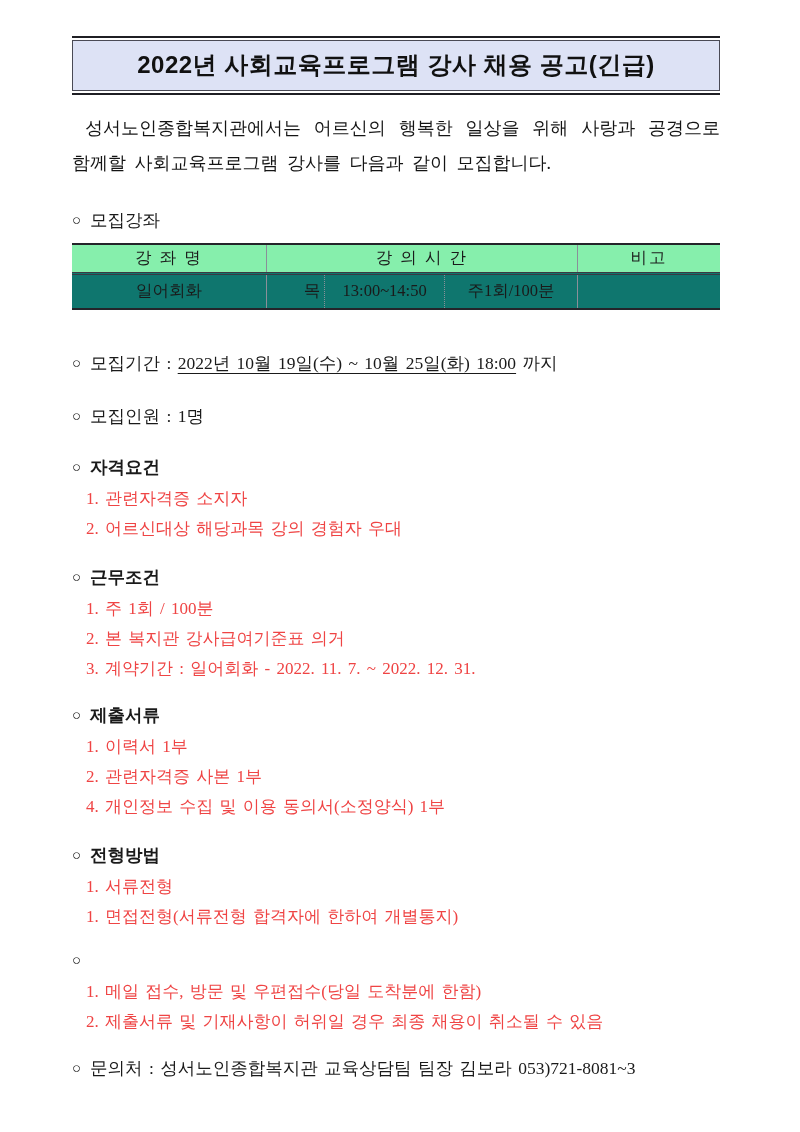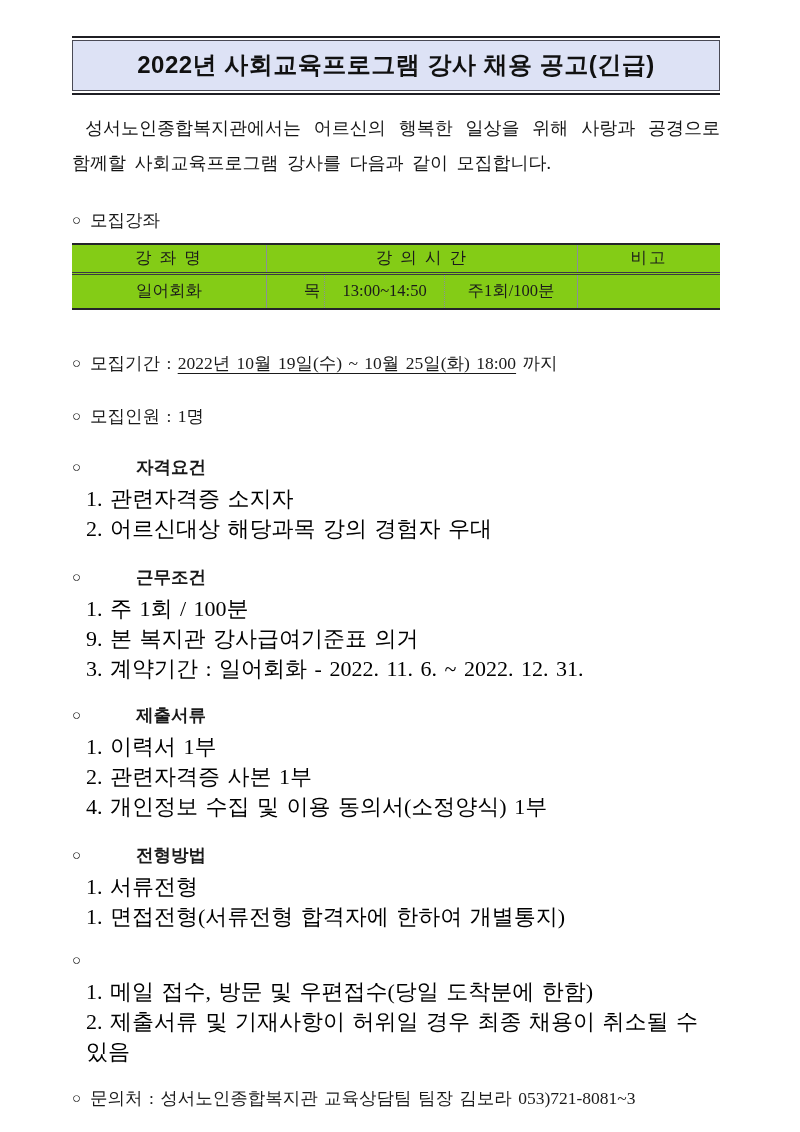"강 좌 명" .course-table th { background: #84cc16 -> #86efac }
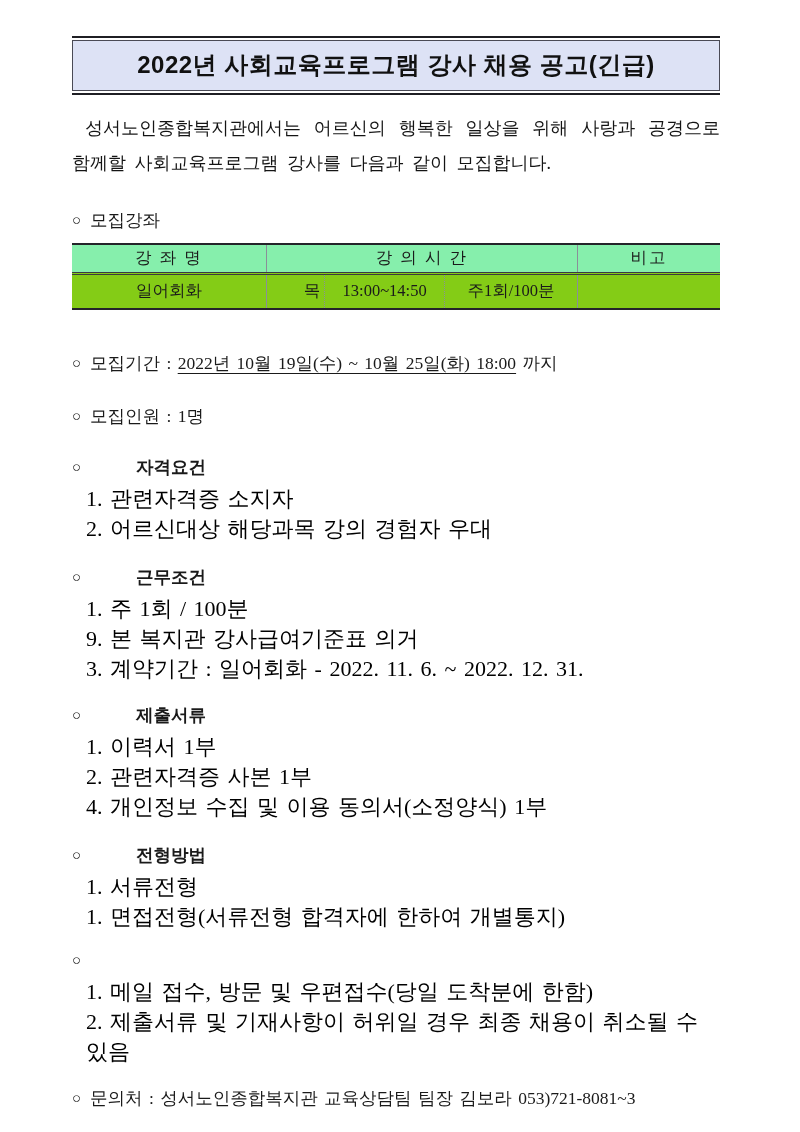"일어회화" .course-table td { background: #84cc16 -> #0f766e }
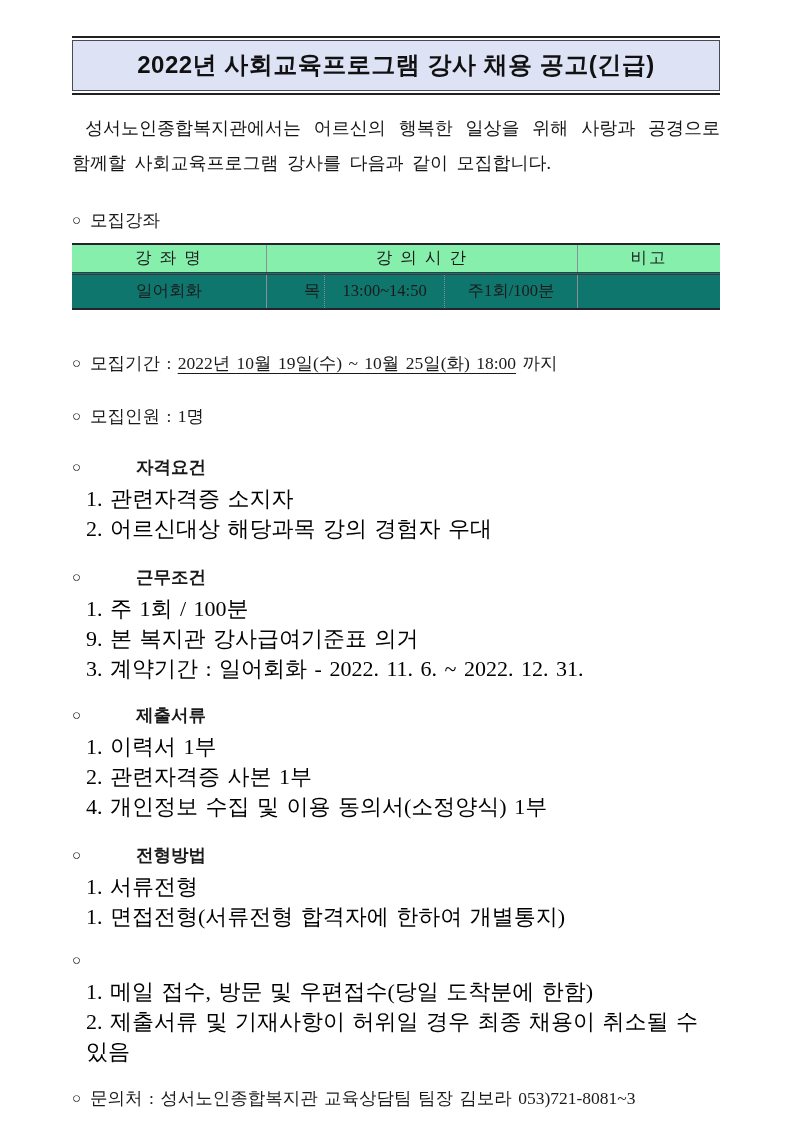"자격요건" .sec-head.bold .sec-label { margin-left: 46px -> none }
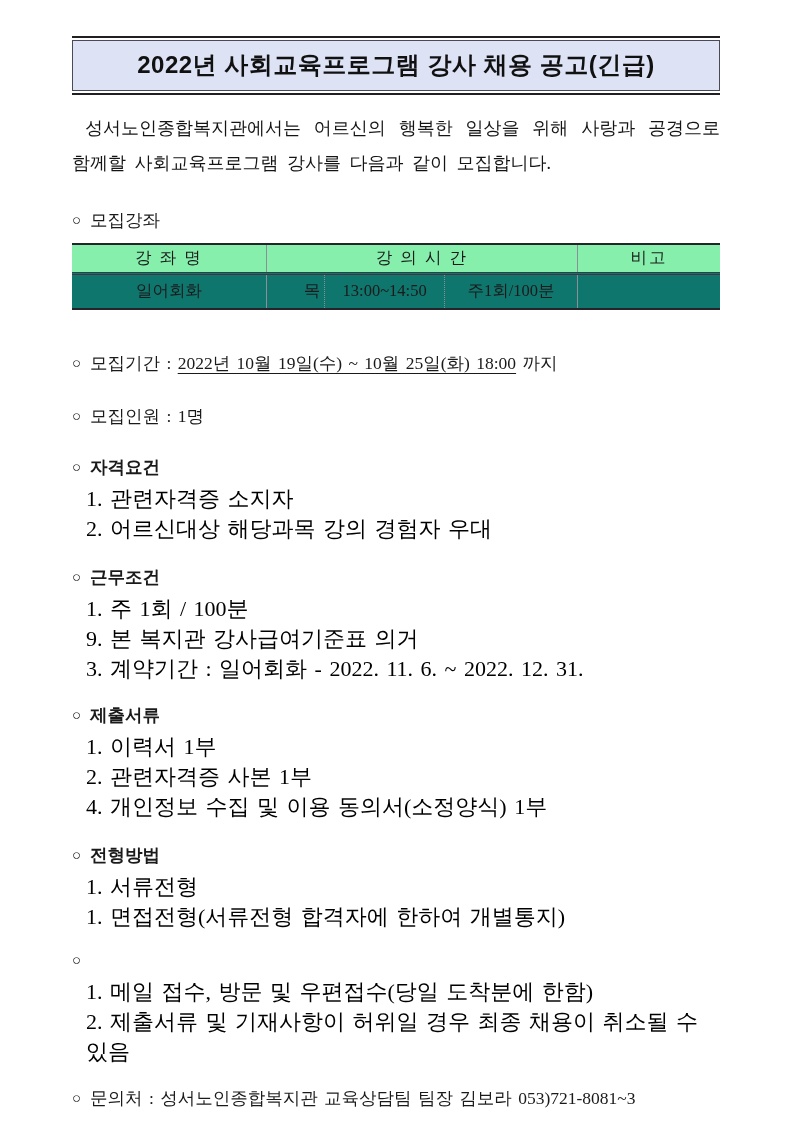"1. 관련자격증 소지자" .item { color: #000000 -> #ef4444; font-size: 22px -> 17px }
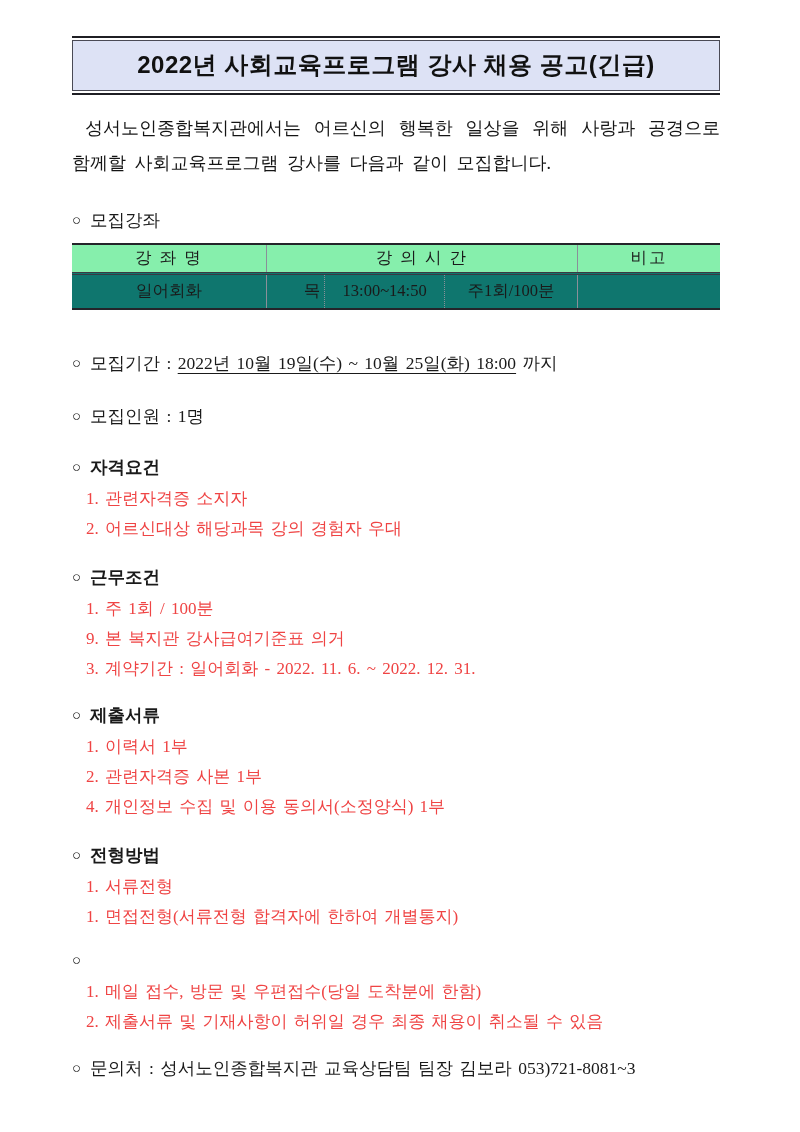"9. 본 복지관 강사급여기준표 의거" div.item { text: 9 -> 2 }
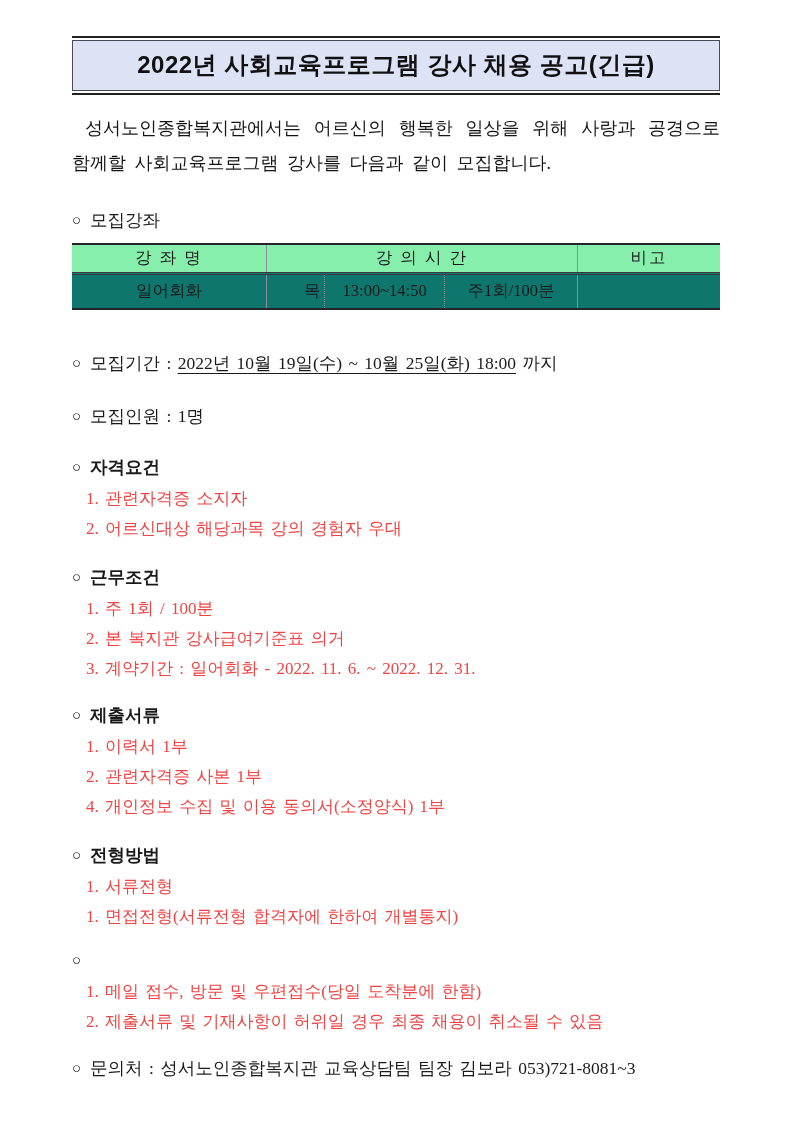"3. 계약기간 : 일어회화 -" div.item { text: 6 -> 7 }
